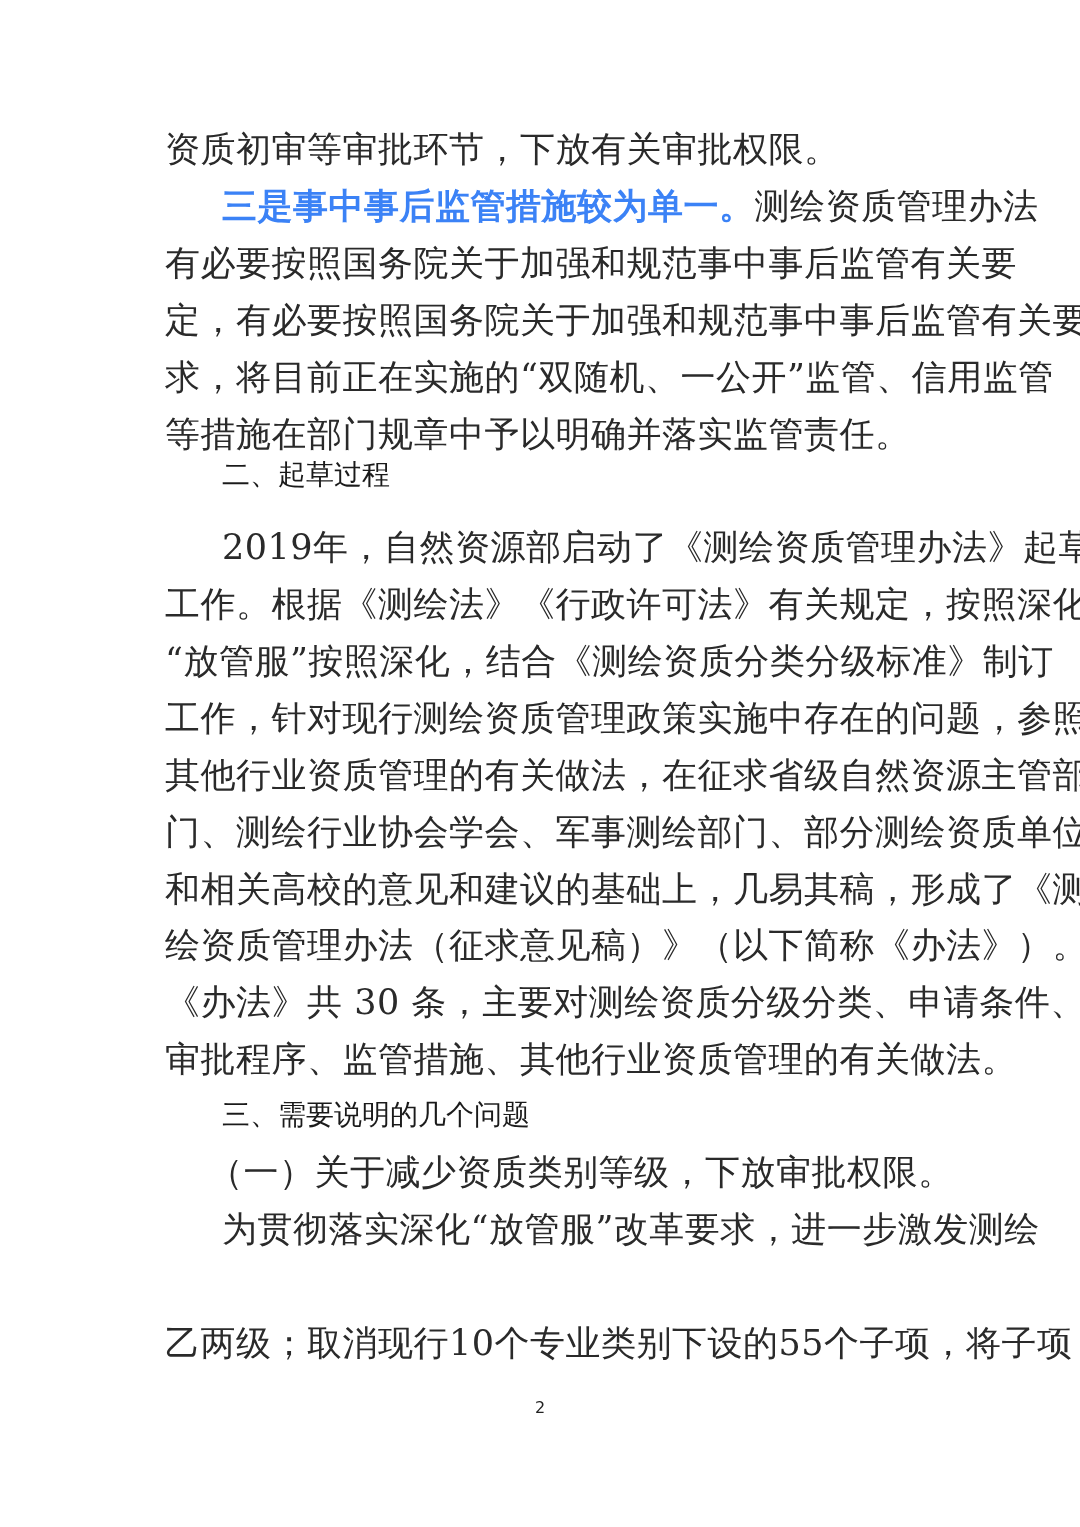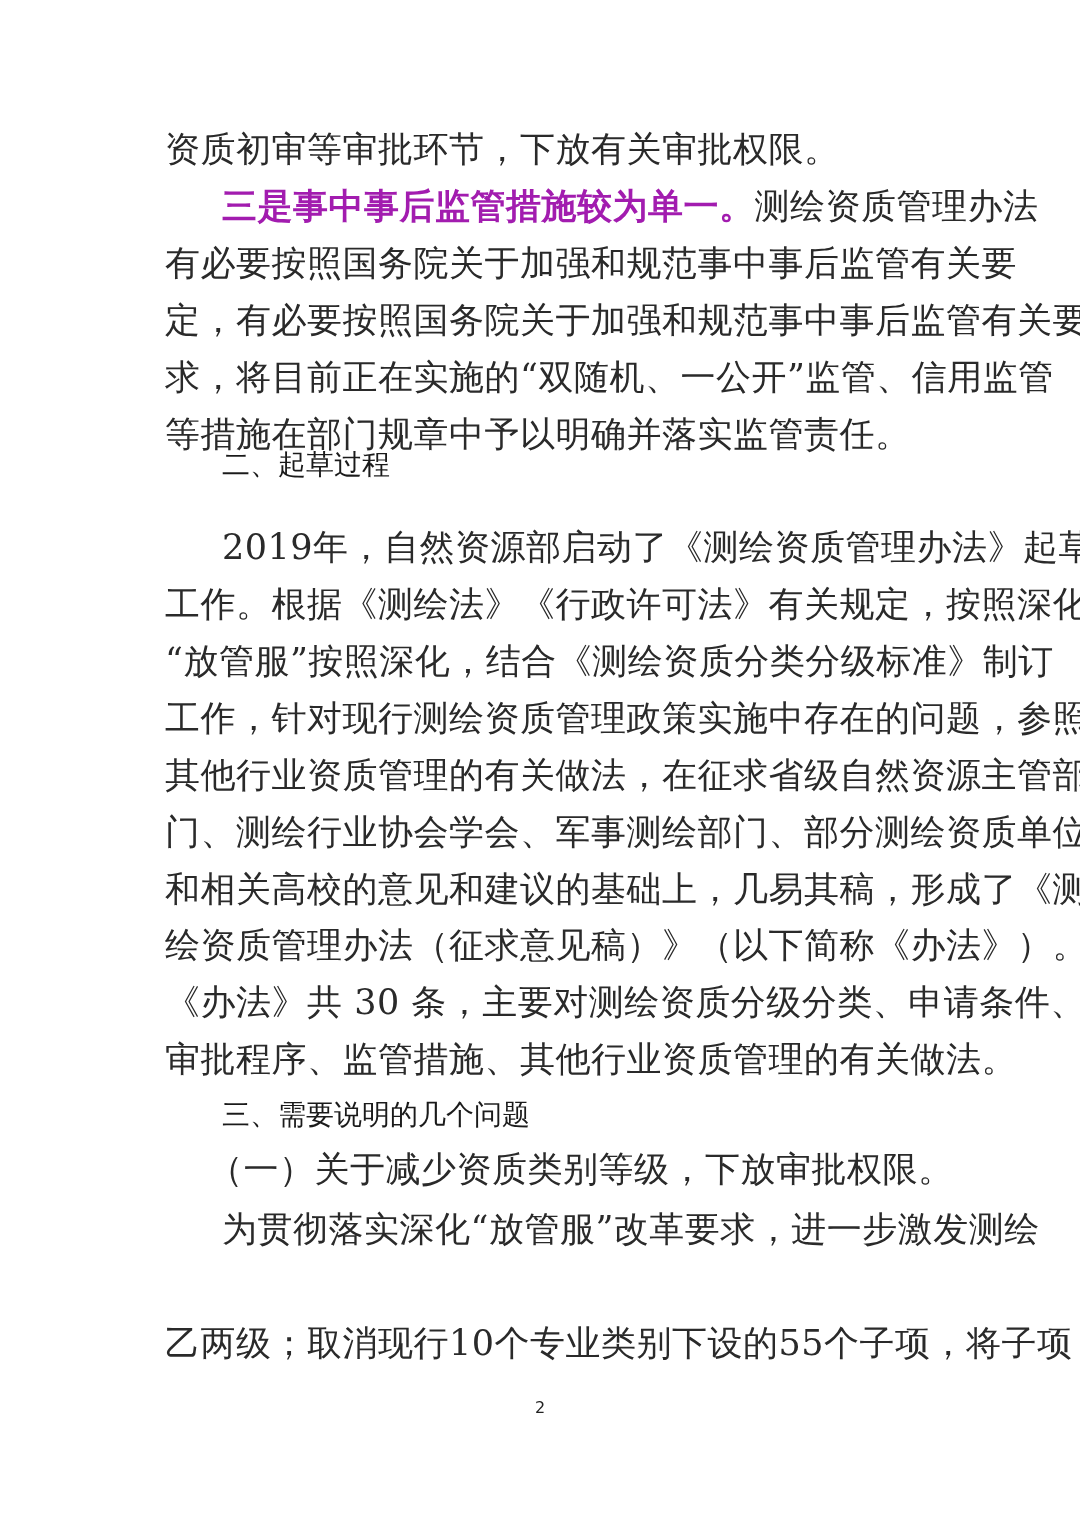"三是事中事后监管措施较为单一。" .bold { color: #a21caf -> #3b82f6 }
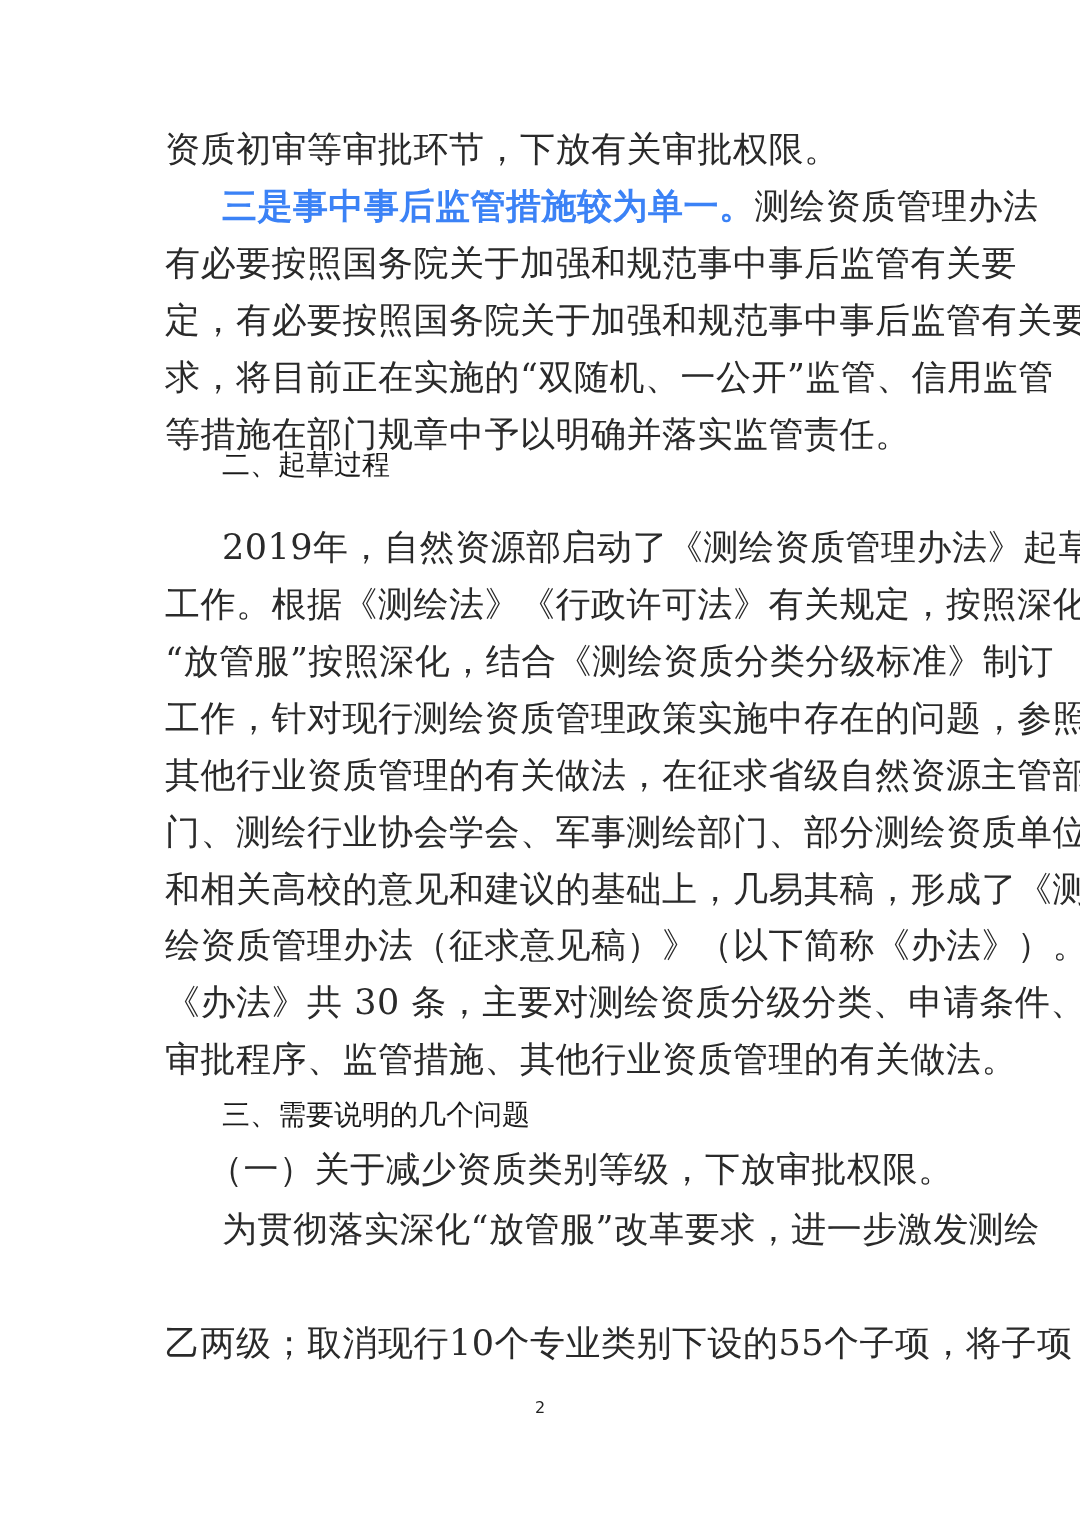"二、起草过程" div.heading { top: 447px -> 457px }
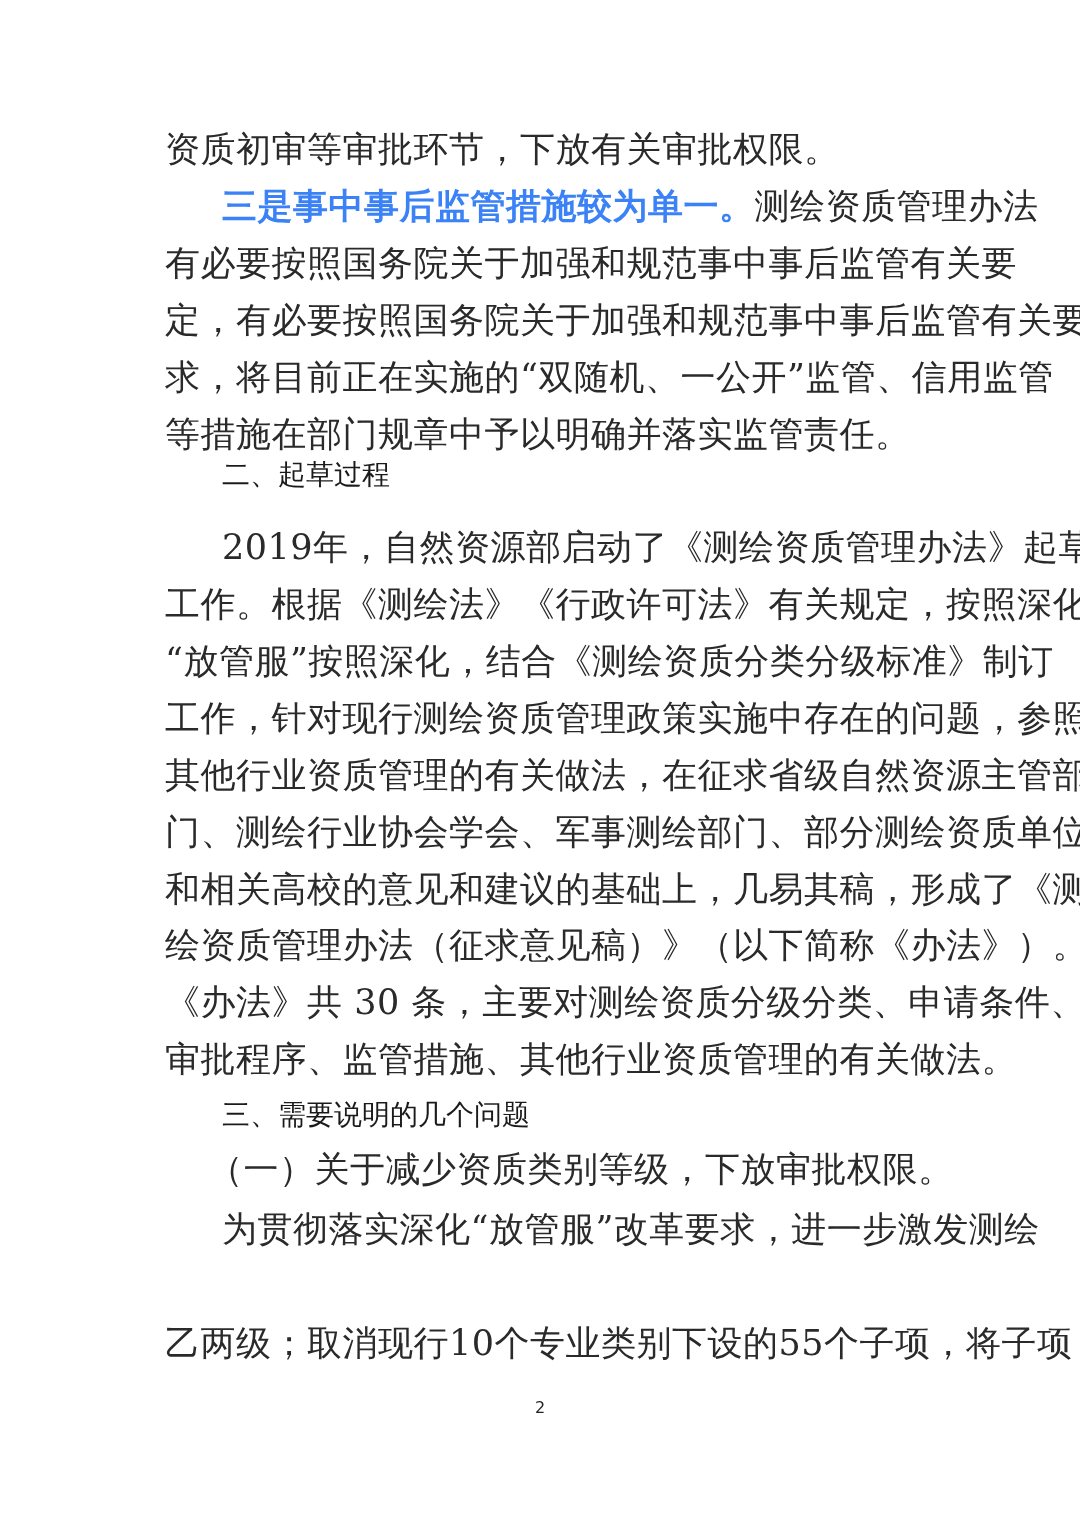"（一）关于减少资质类别等级，下放审批权限。" .kaiti { font-family: Liberation Mono, monospace -> Liberation Sans, sans-serif }
